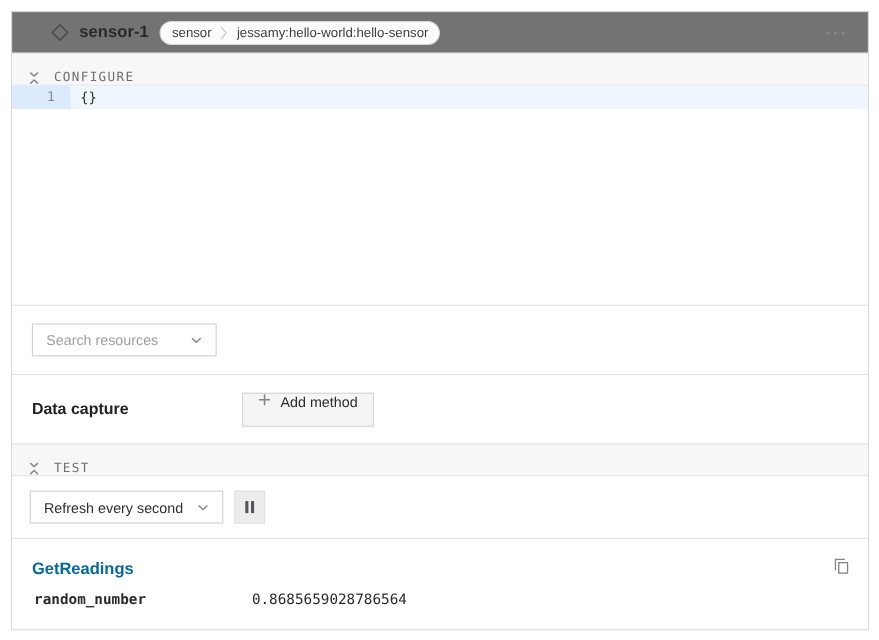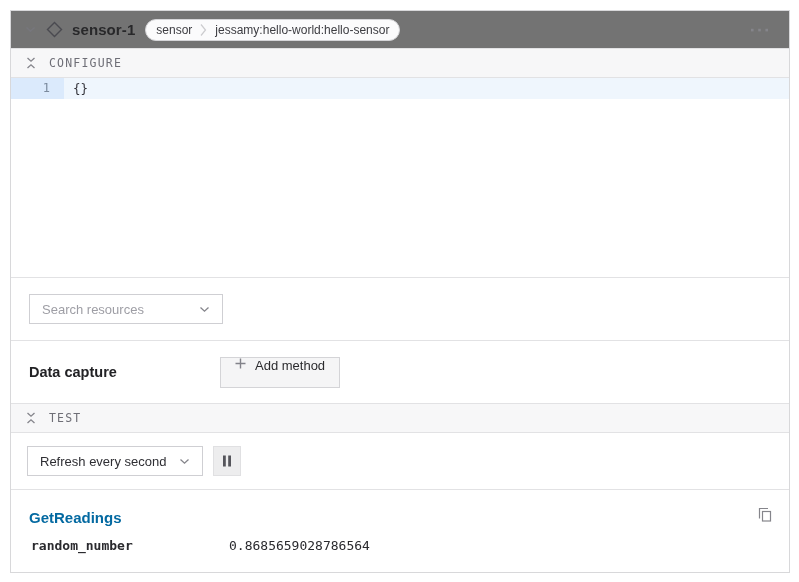"CONFIGURE" .band { align-items: center -> flex-end }
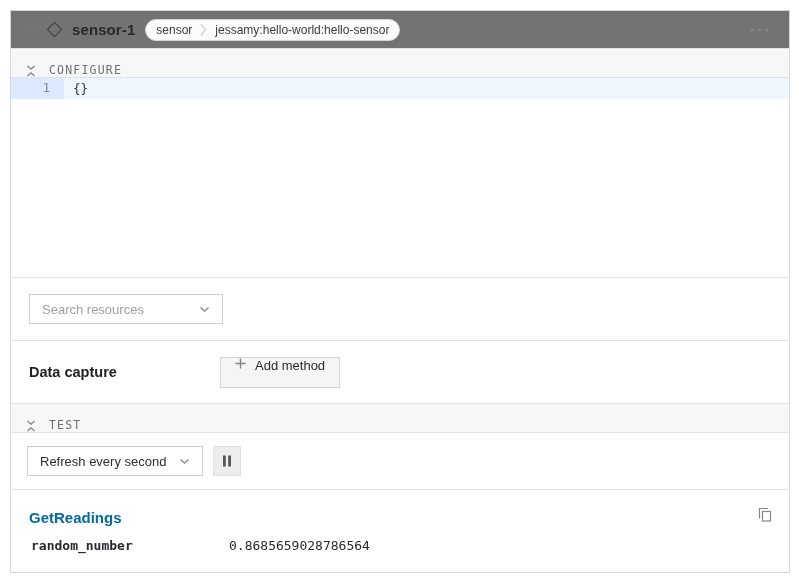"Search resources" .select { width: 194px -> 168px }
